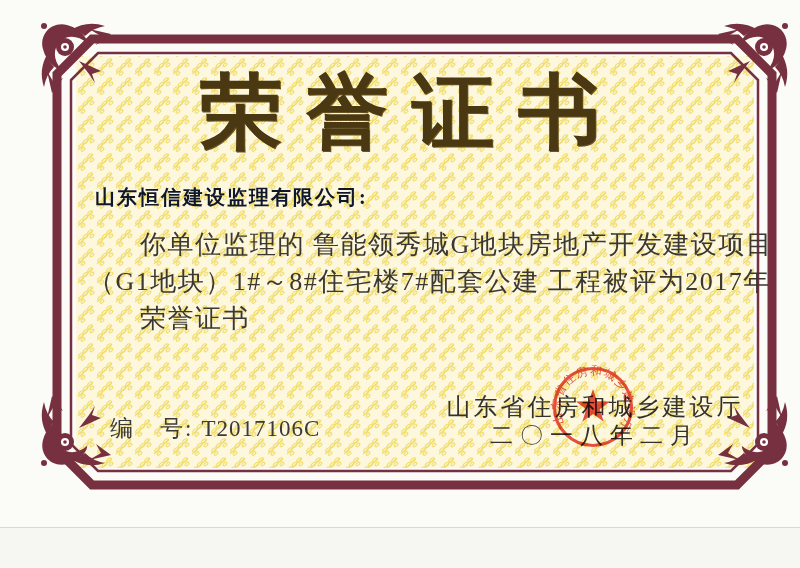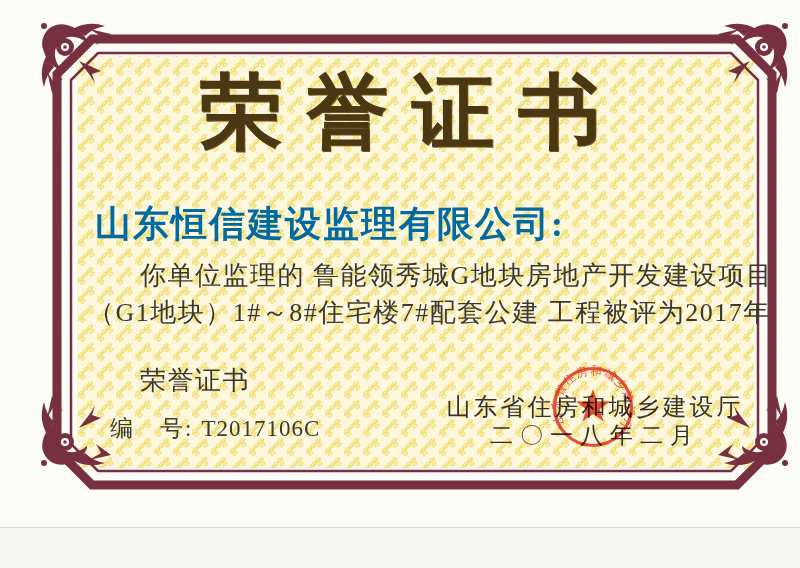"山东恒信建设监理有限公司:" .recipient { color: #0369a1 -> #0f172a; font-size: 36px -> 20px; margin-top: 16px -> none }
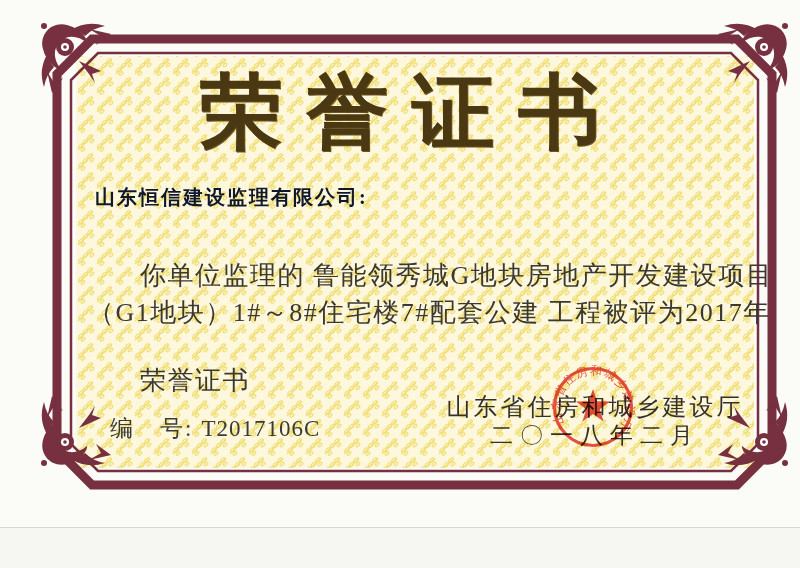"你单位监理的 鲁能领秀城G地块房地产开发建设项目" .body-line.indent { margin-top: 31px -> none }
